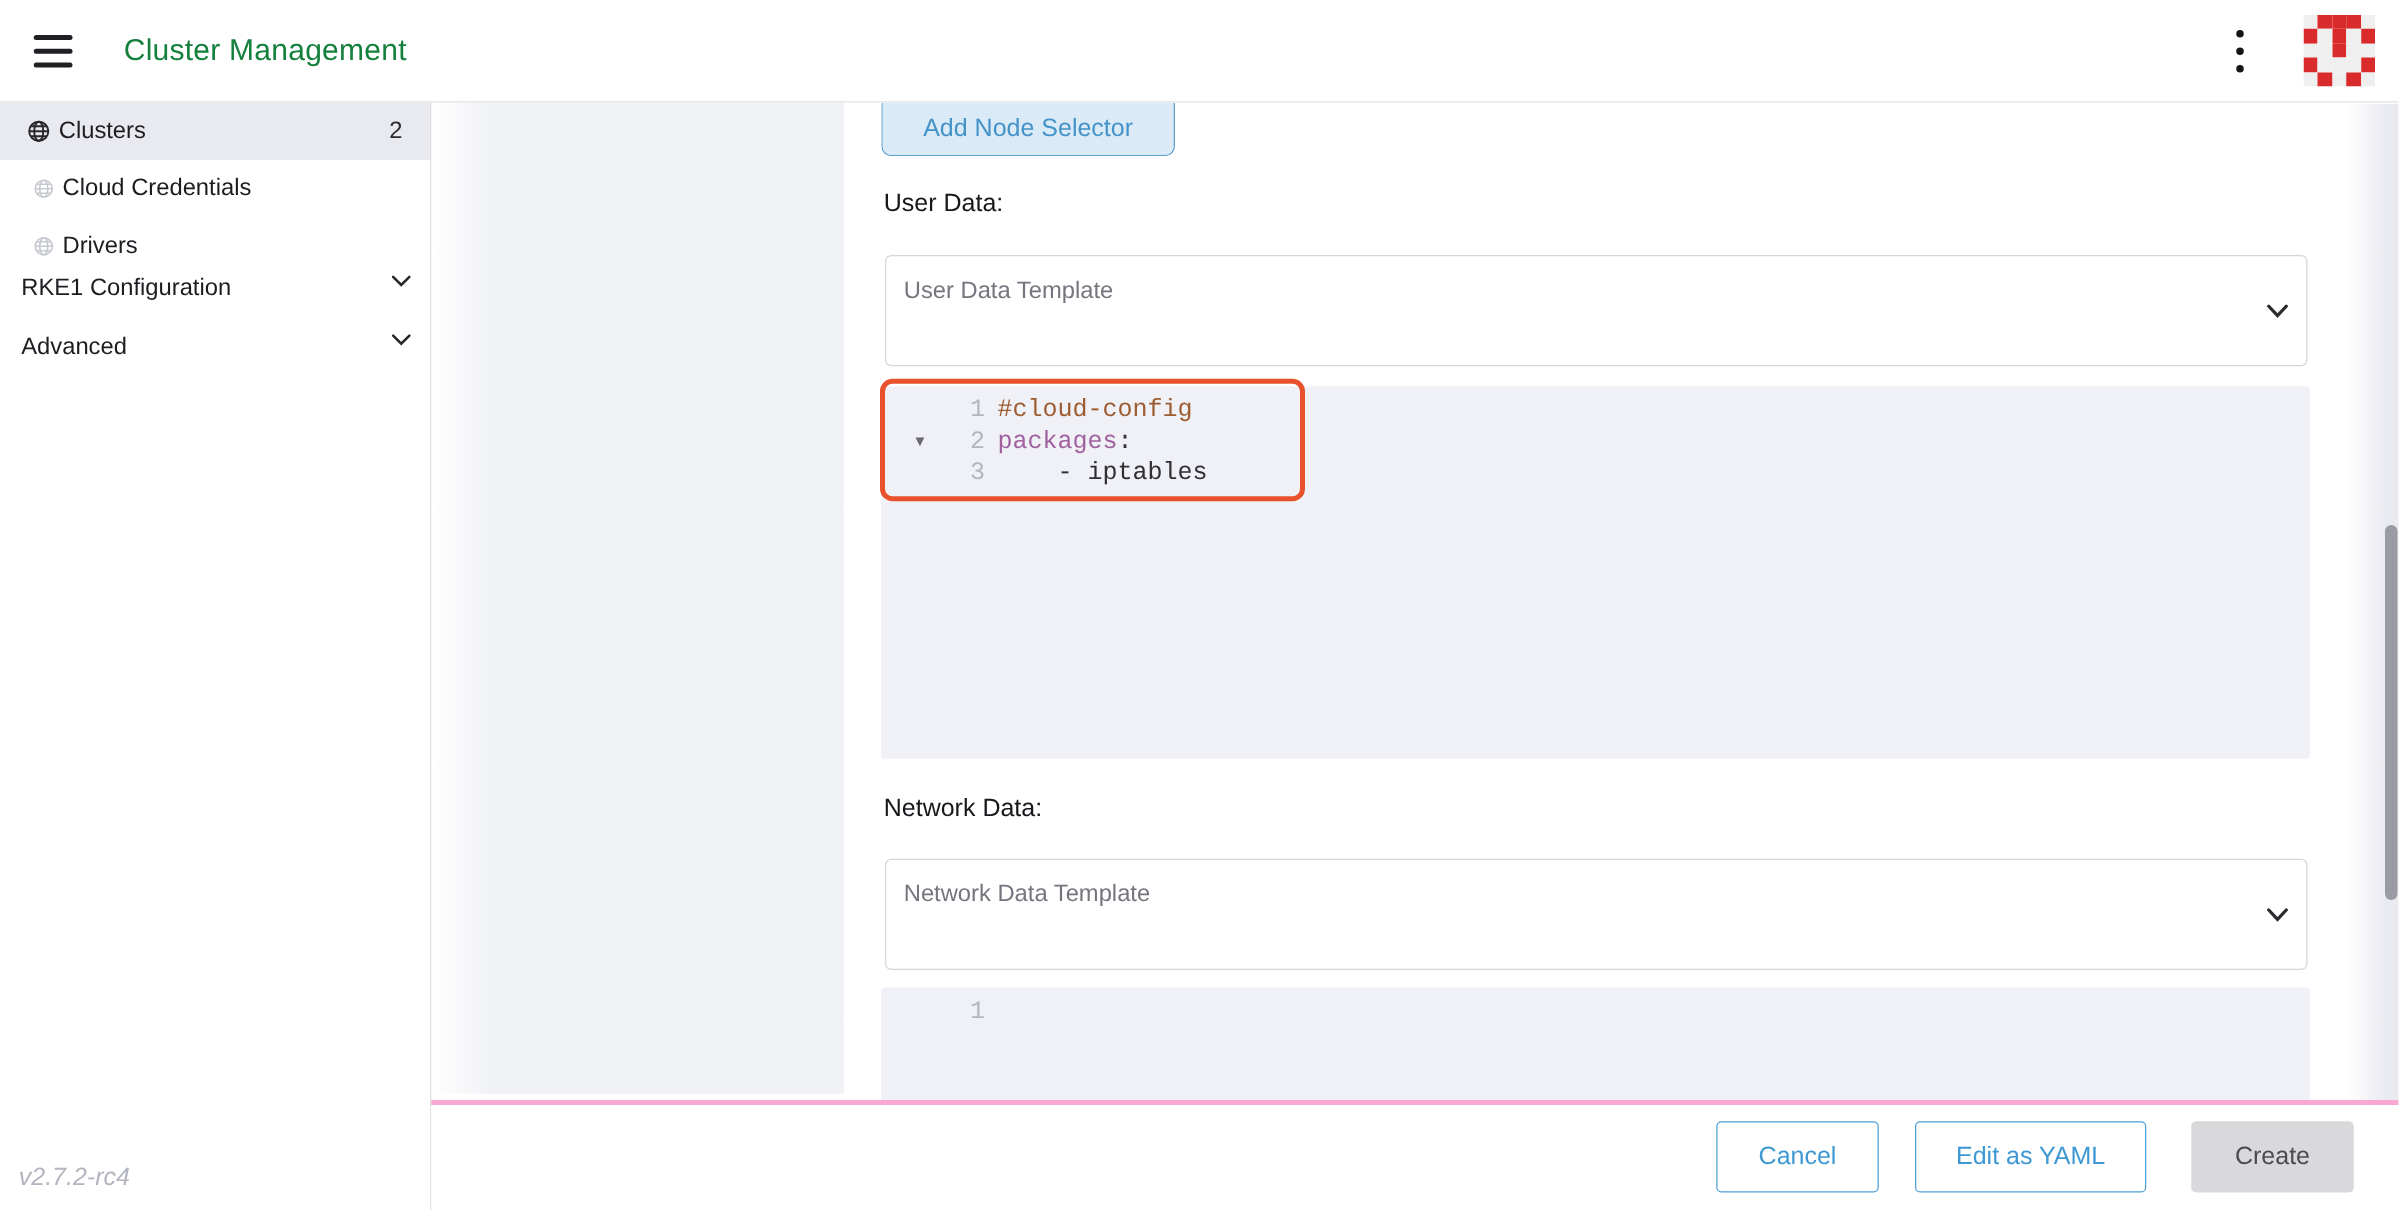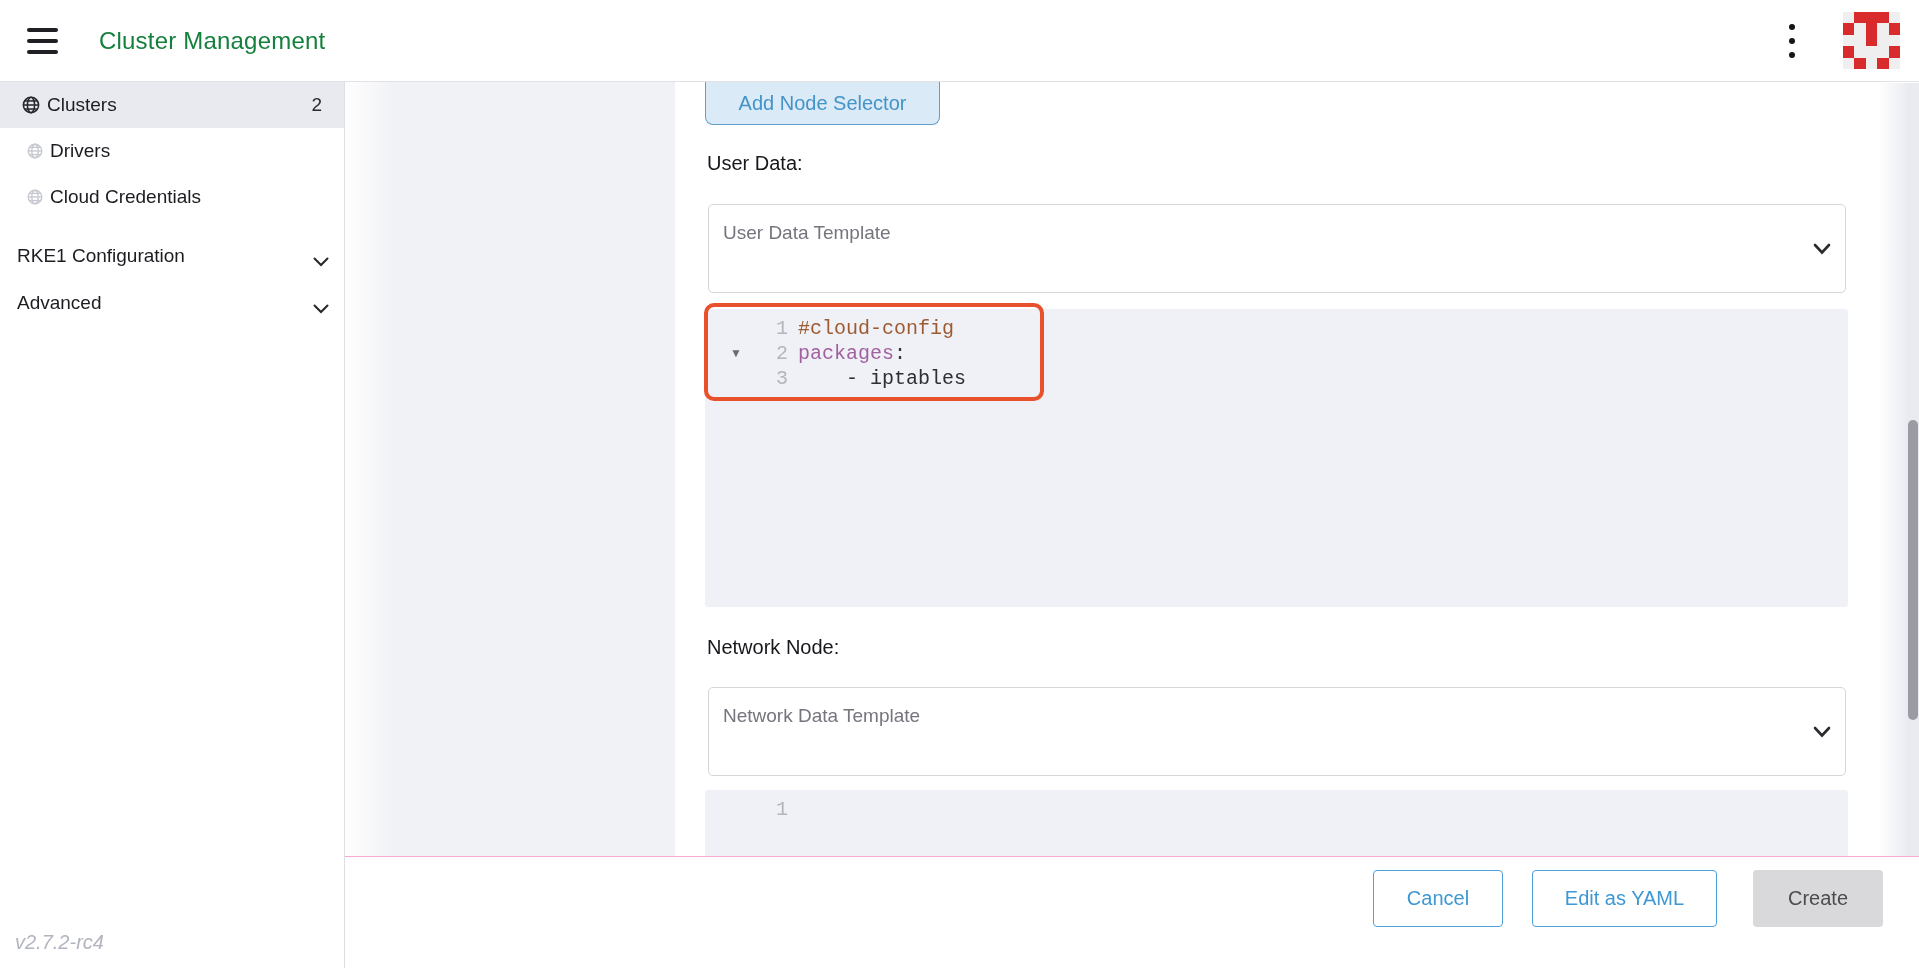"Drivers" div.nav-item { order: before "Cloud Credentials" -> after "Cloud Credentials" }
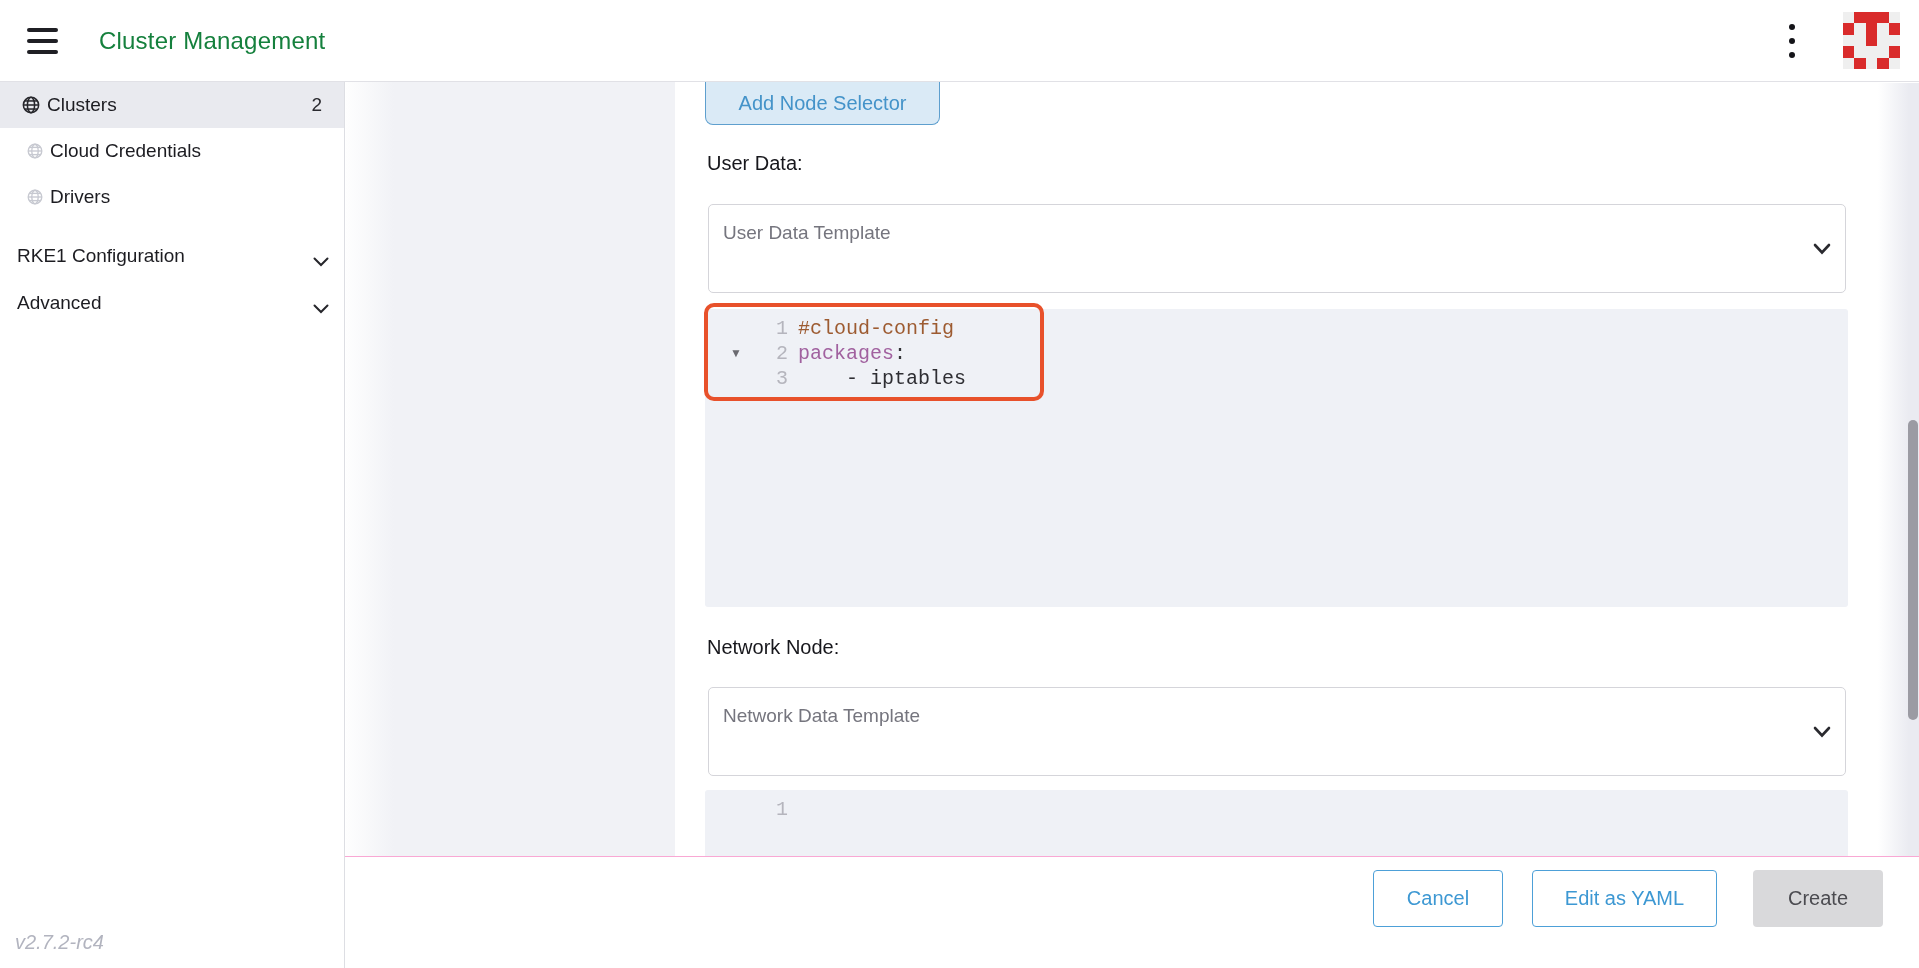"RKE1 Configuration" .nav-group { align-items: flex-end -> flex-start }
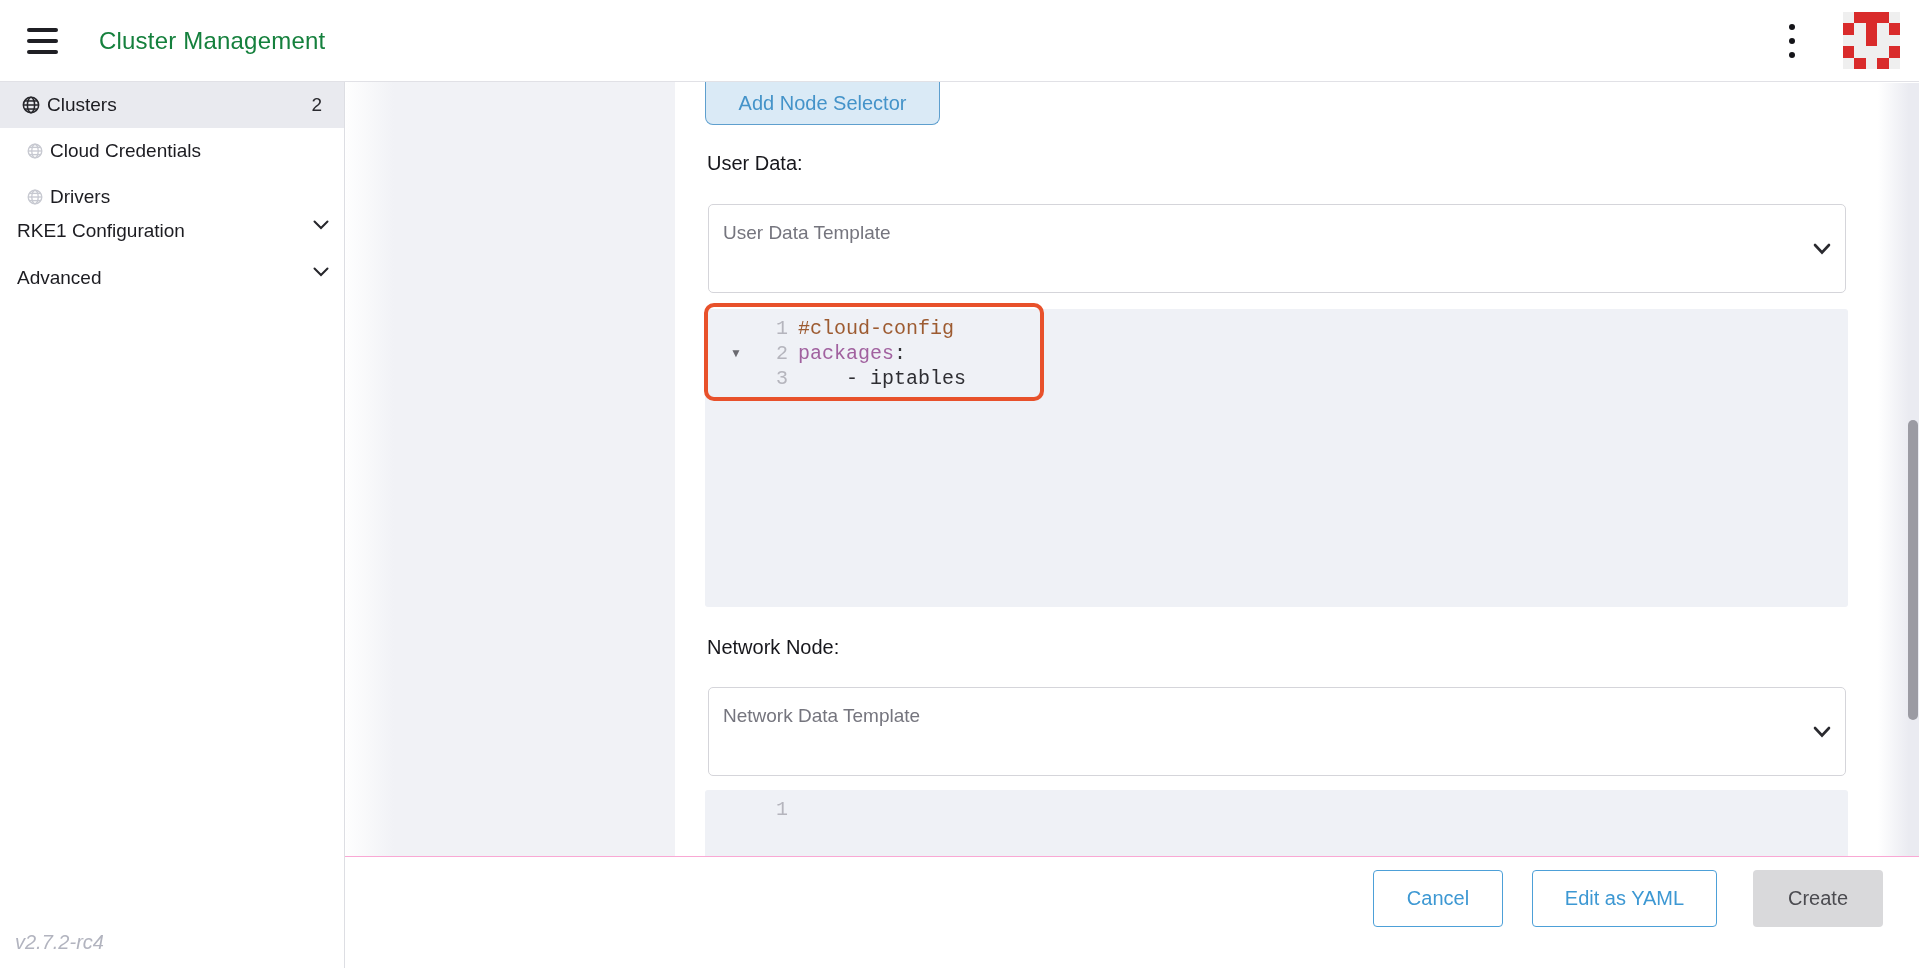"Network Node:" div.sec-heading { text: Node -> Data }
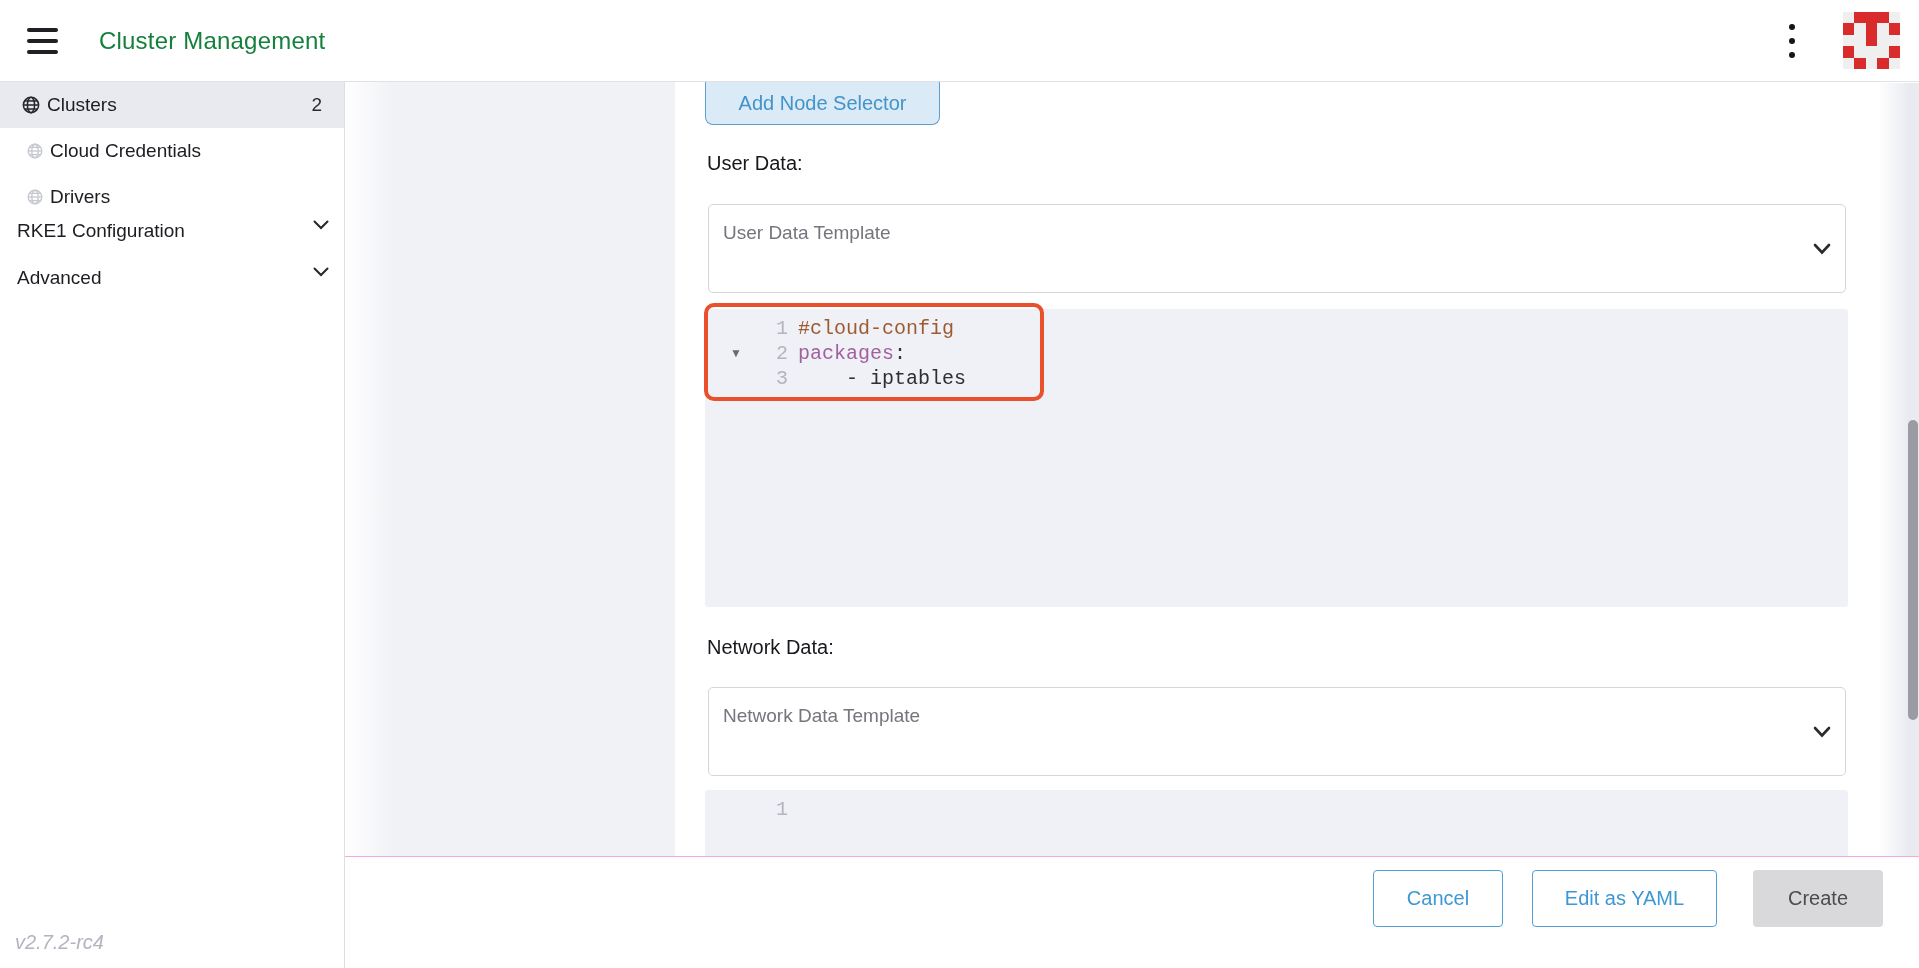"Cancel" .footer { border-top: 1px solid #f9a8d4 -> 4px solid #f9a8d4; top: 856px -> 880px }
